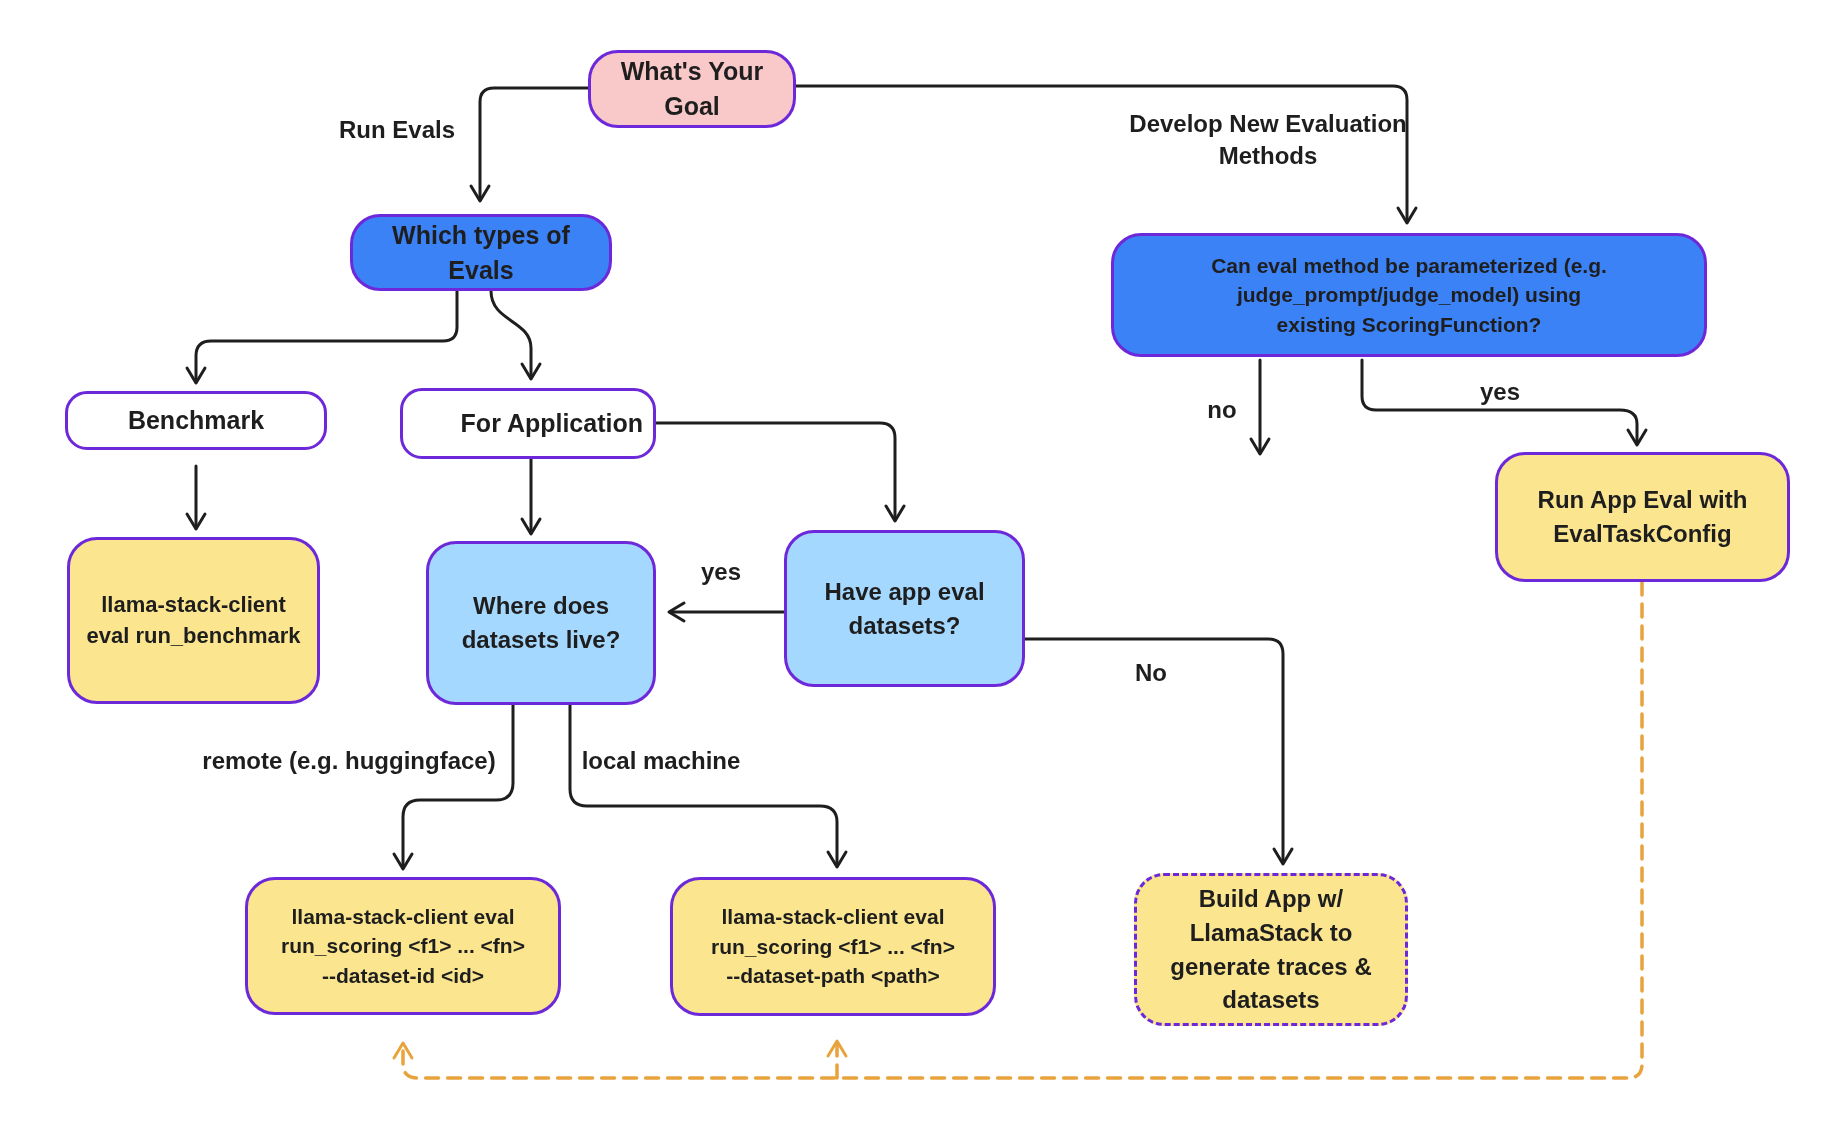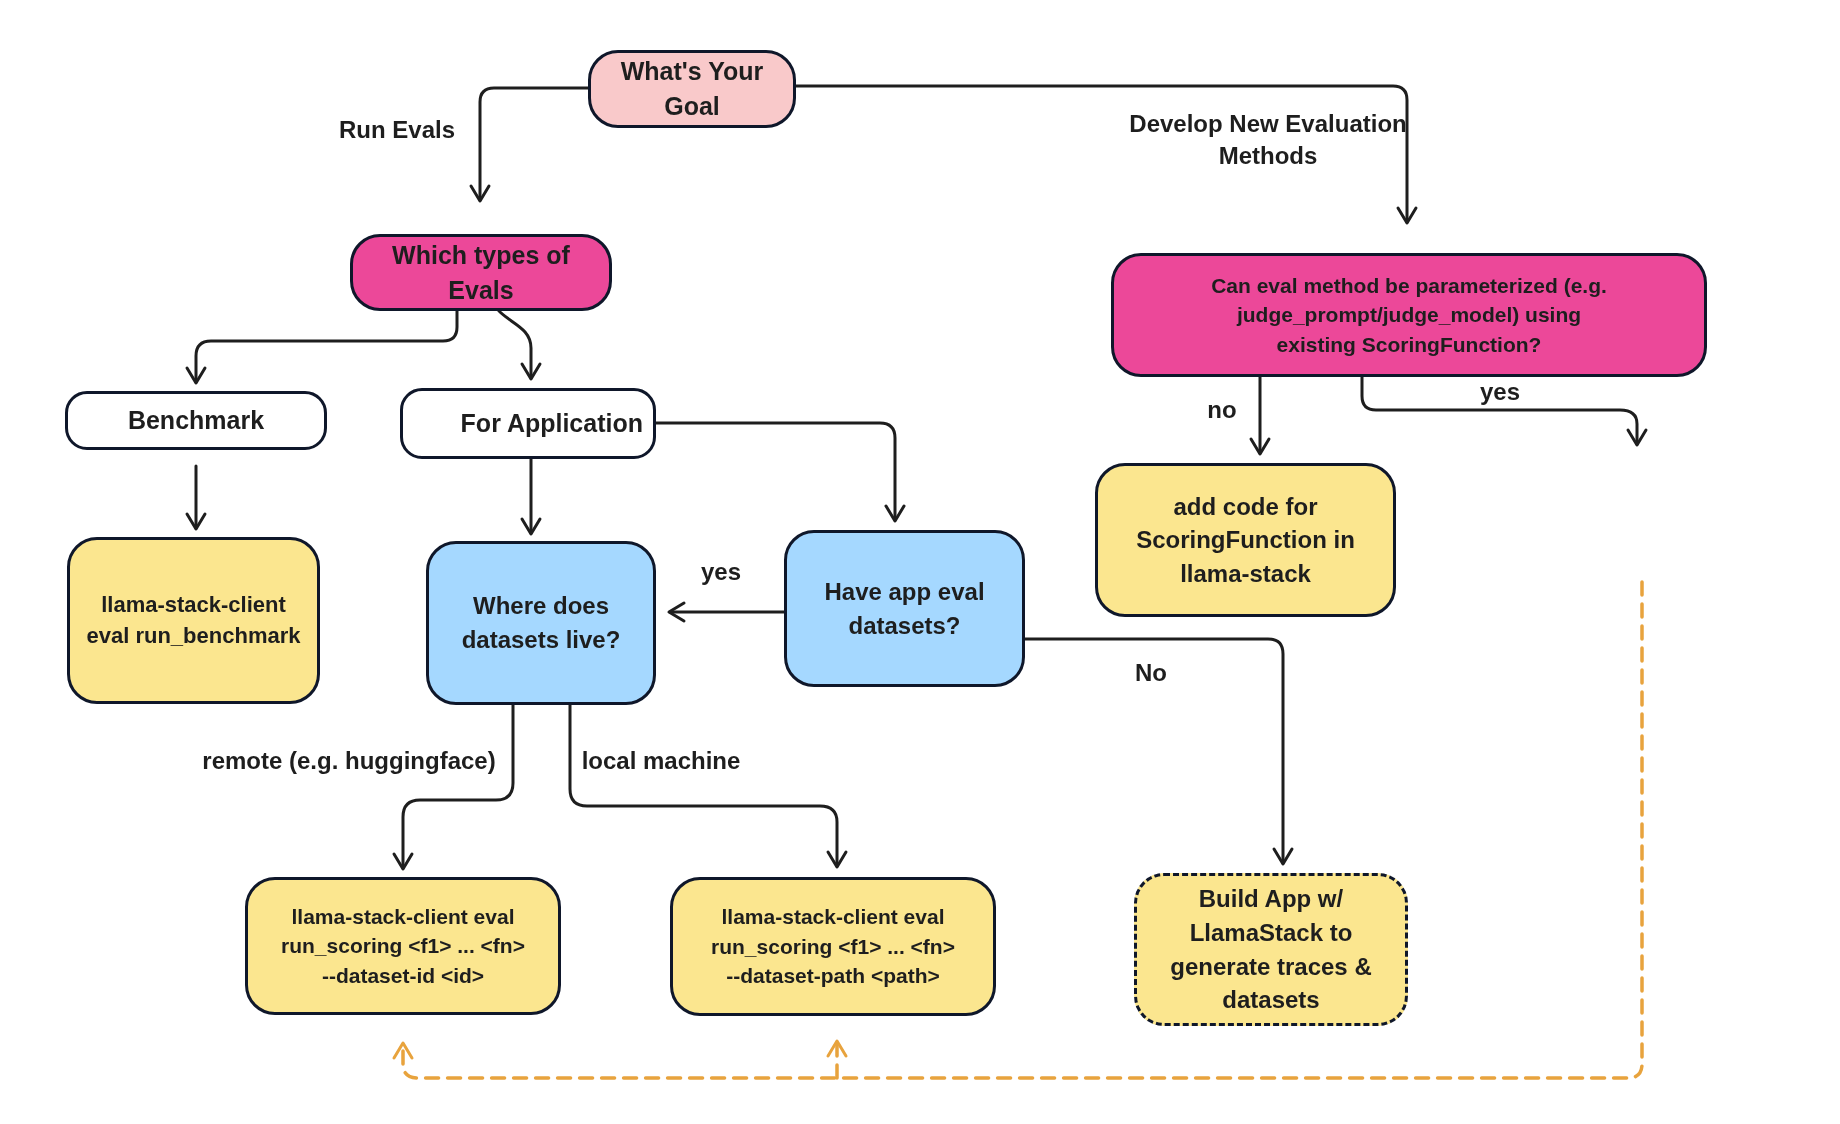"What's Your" .node { border: 3px solid #0f172a -> 3px solid #6d28d9 }
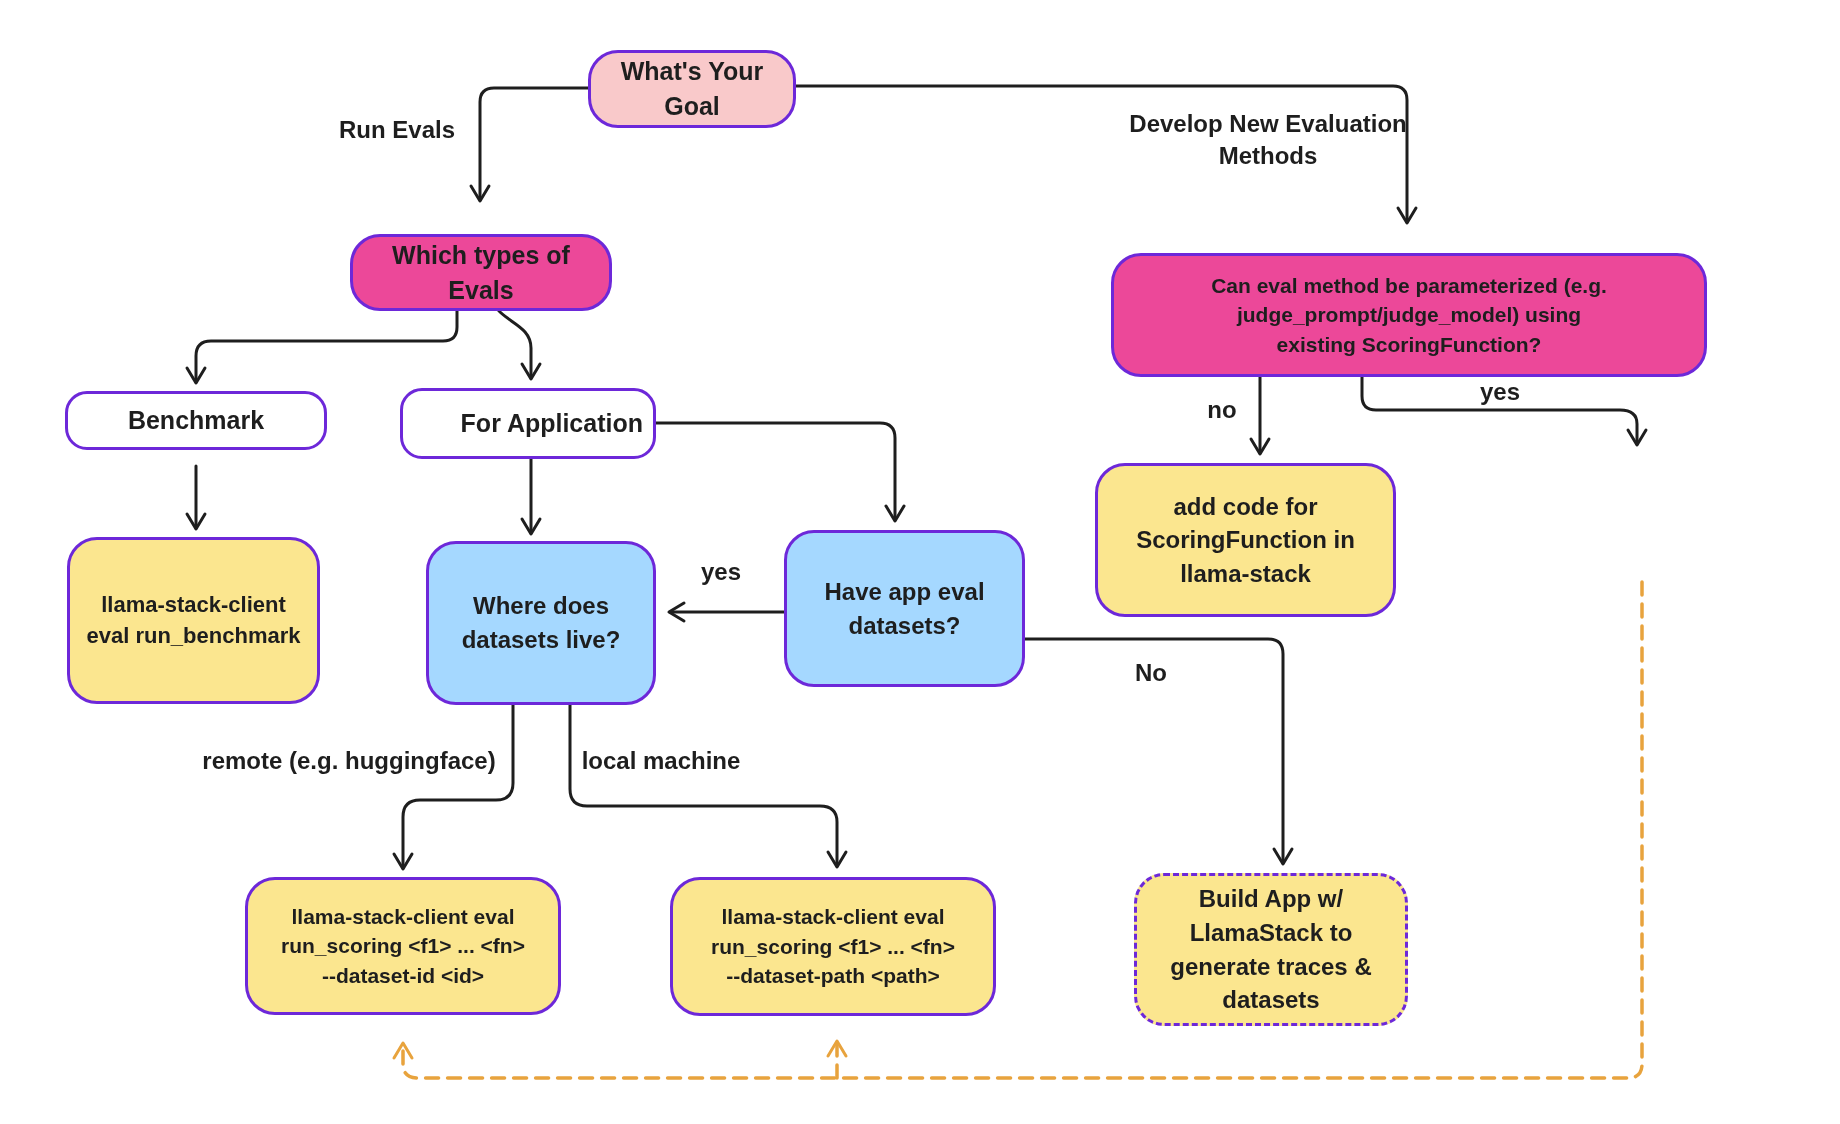"Which types of" .green { background: #ec4899 -> #3b82f6; margin-top: 20px -> none }
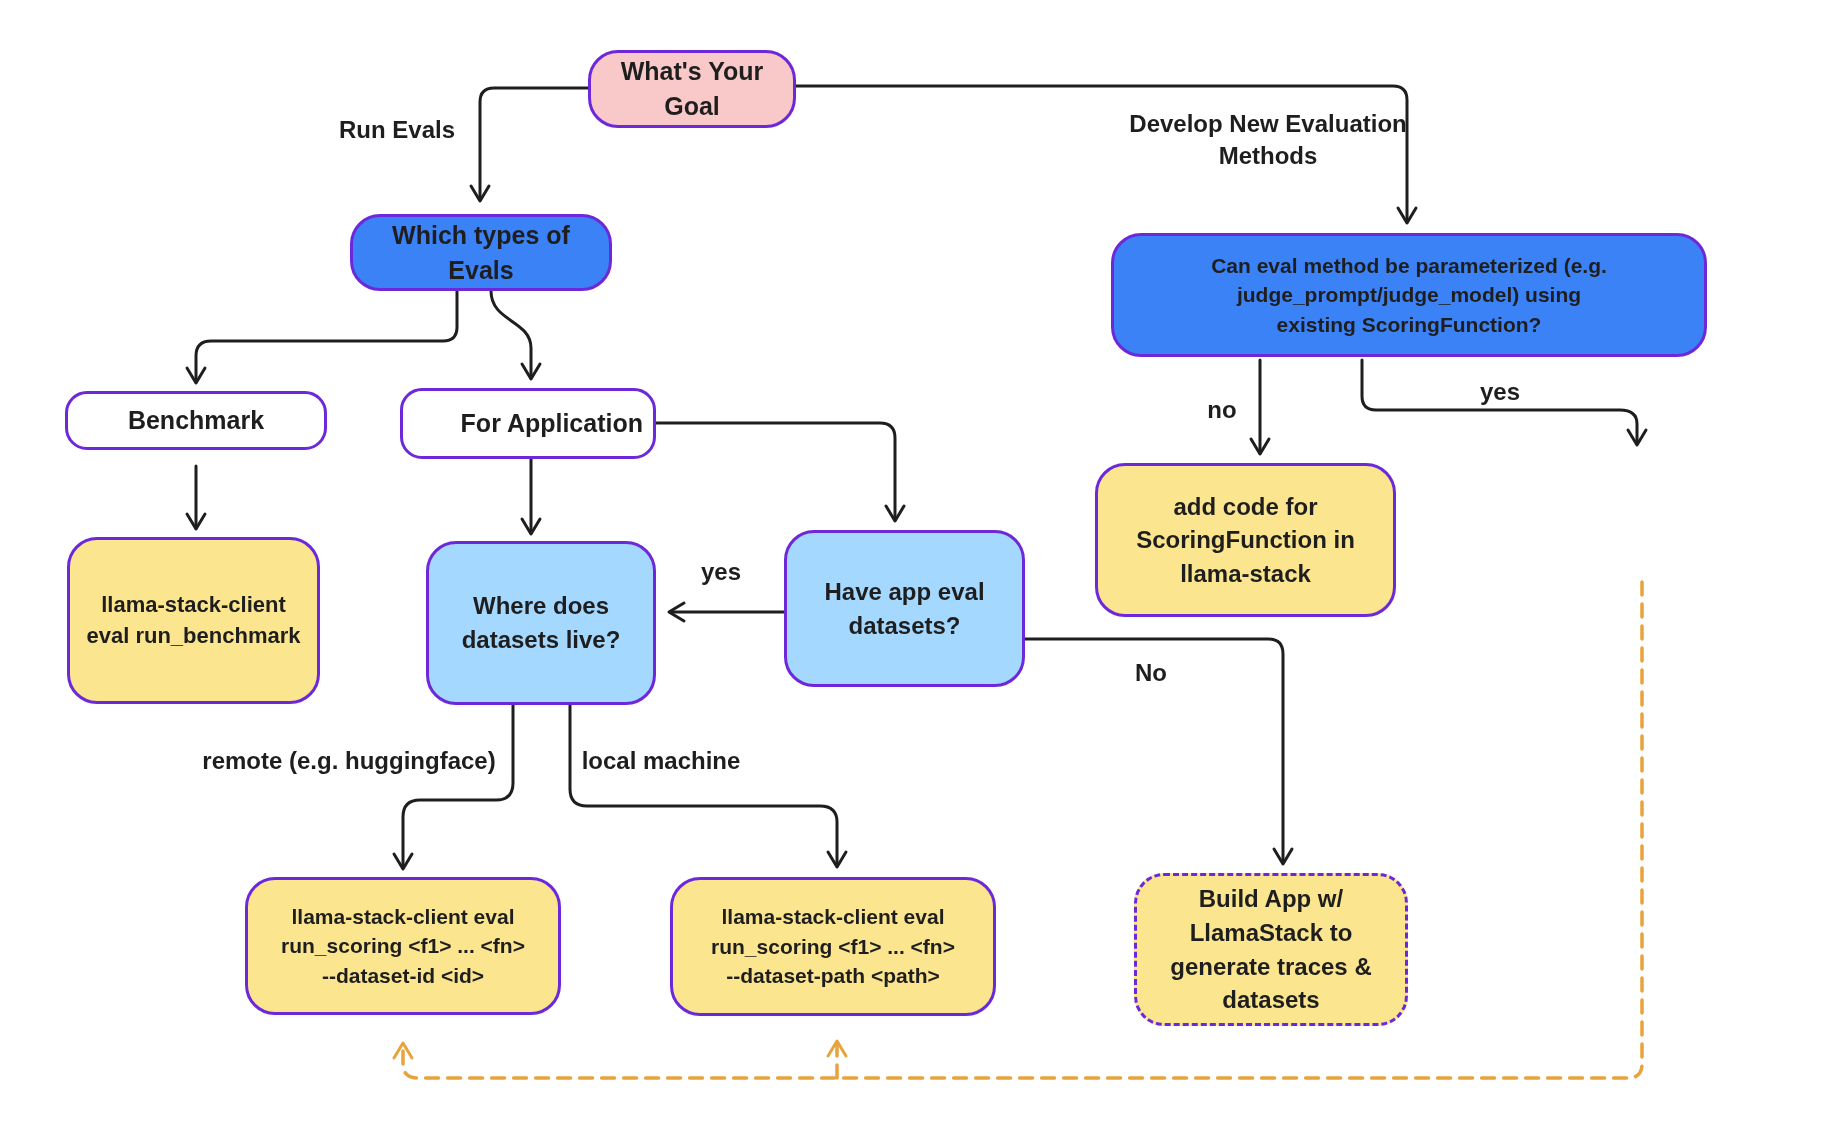"add code for" div.node { html: <div> <span>add code for ScoringFunction in llama-stack</span> </div> -> none }
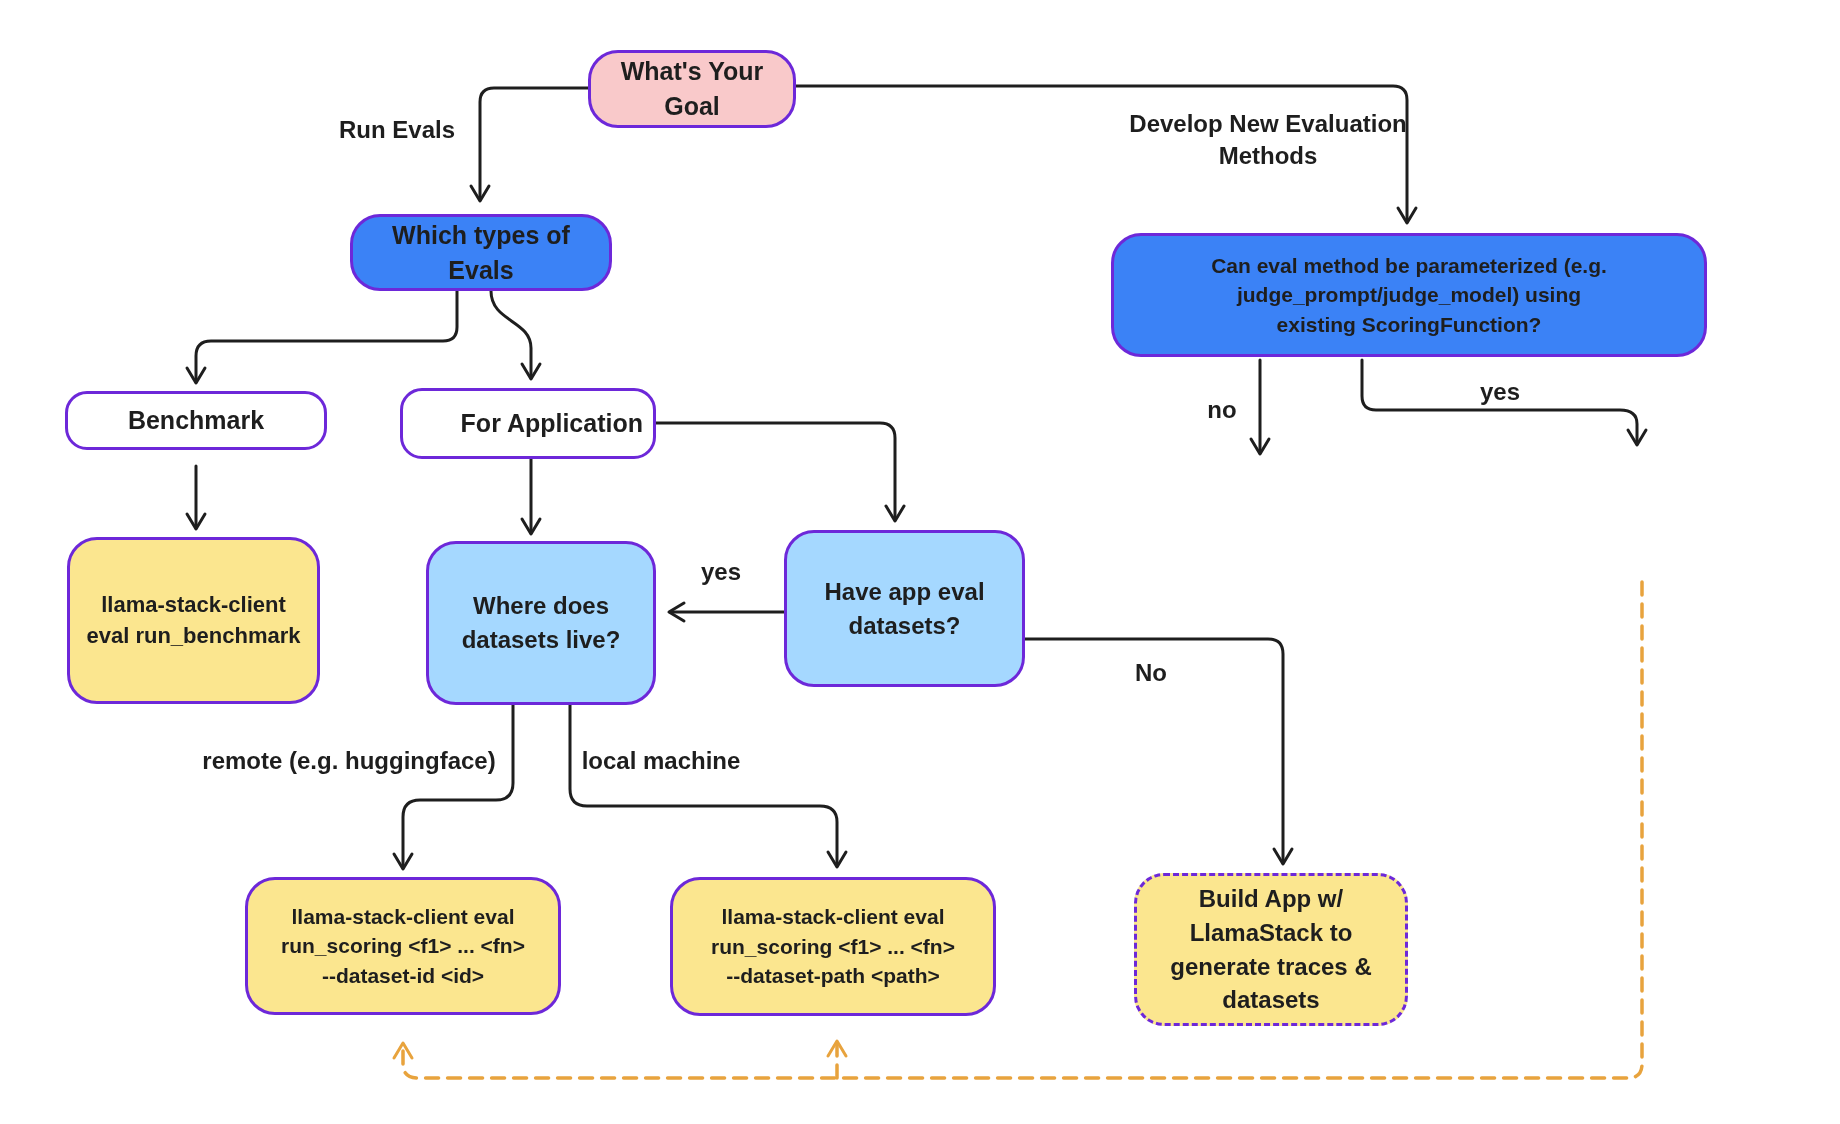"Run App Eval with" div.node { html: none -> <div> <span>Run App Eval with EvalTaskConfig</span> </div> }
